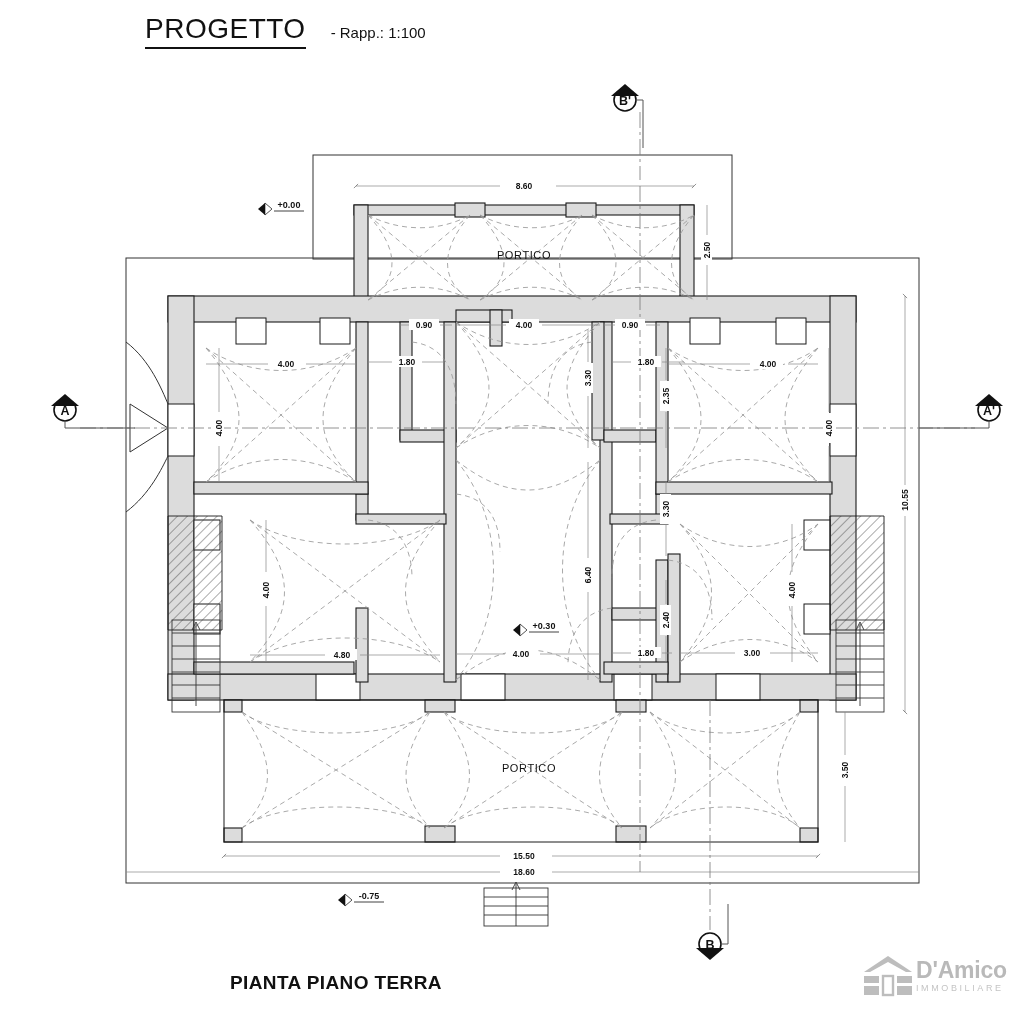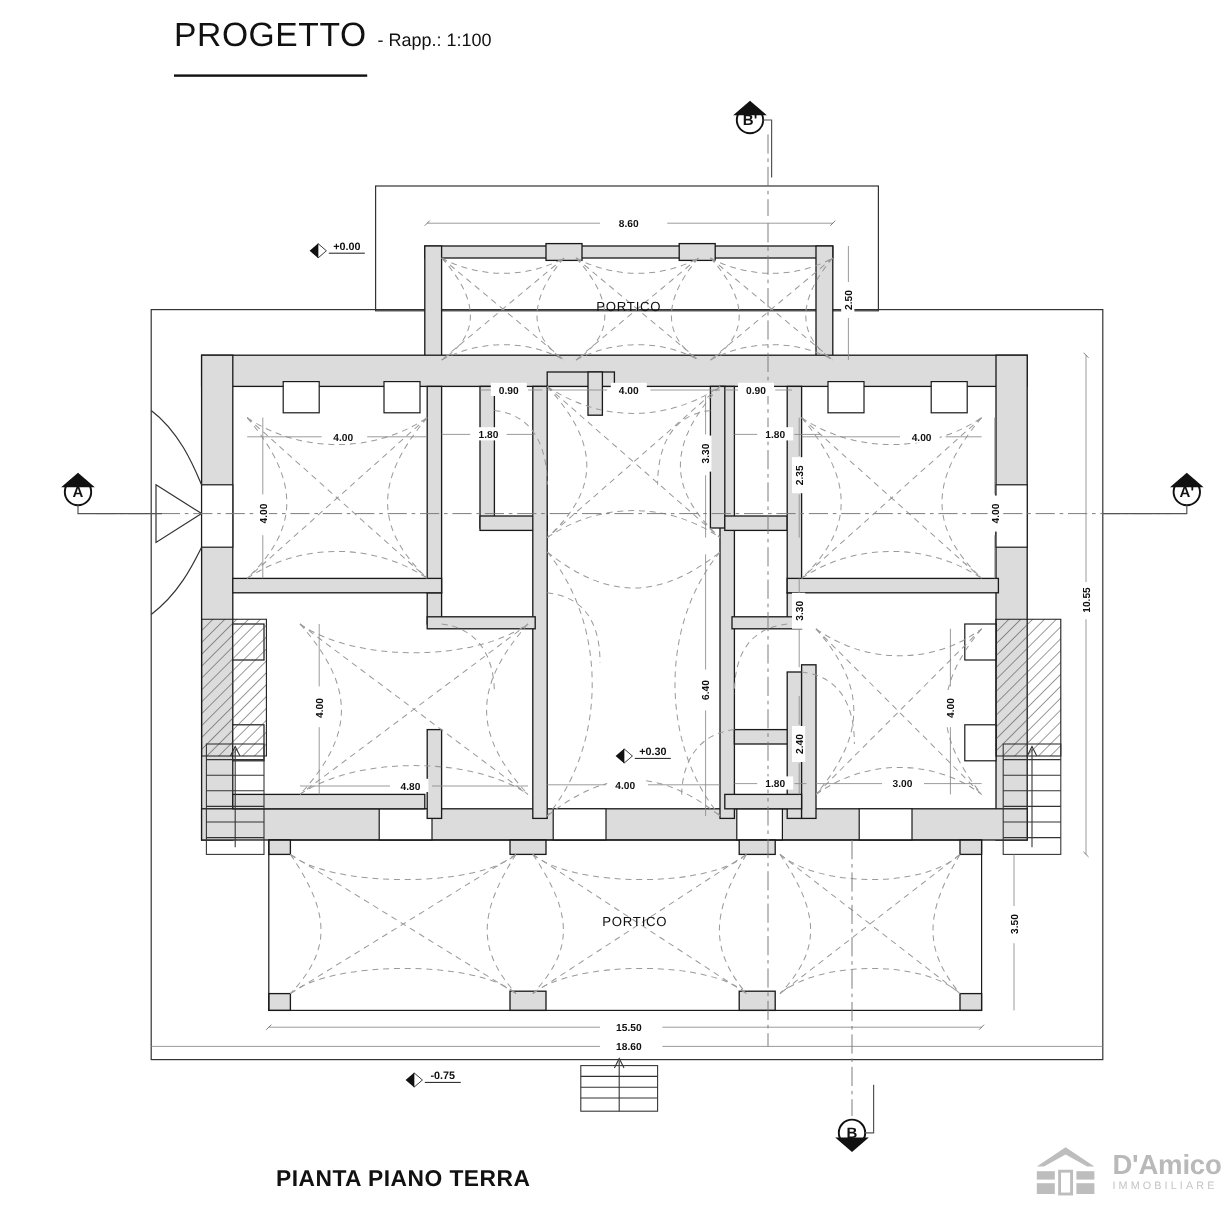"PROGETTO" .title-main { padding-bottom: 19px -> 4px }
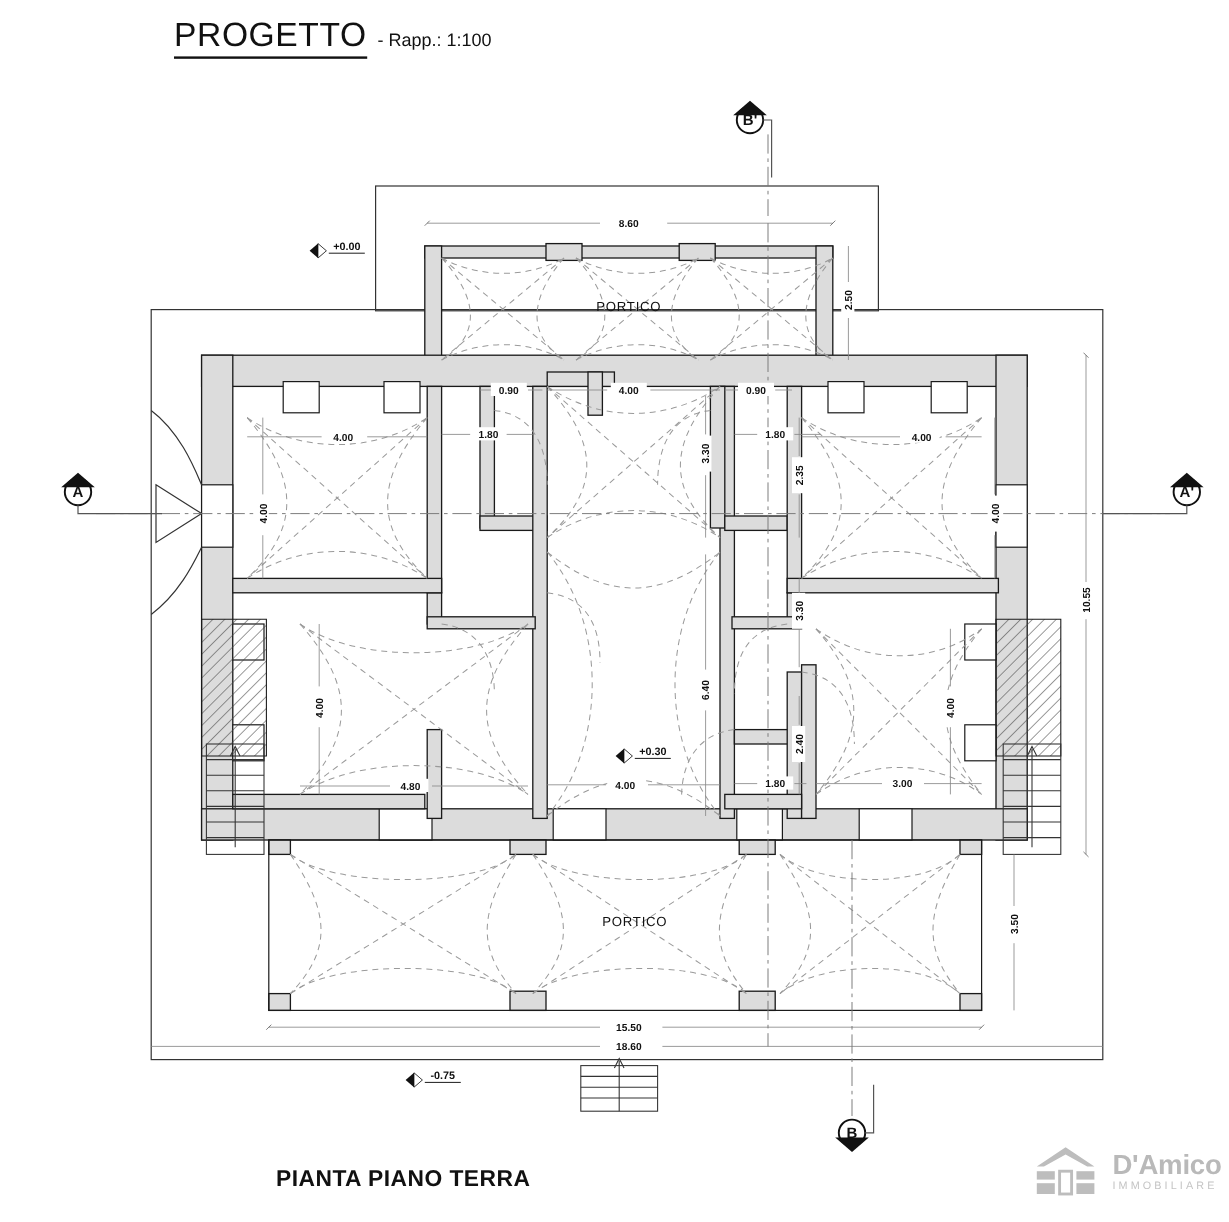"- Rapp.: 1:100" .title-sub { margin-left: 9px -> 25px }
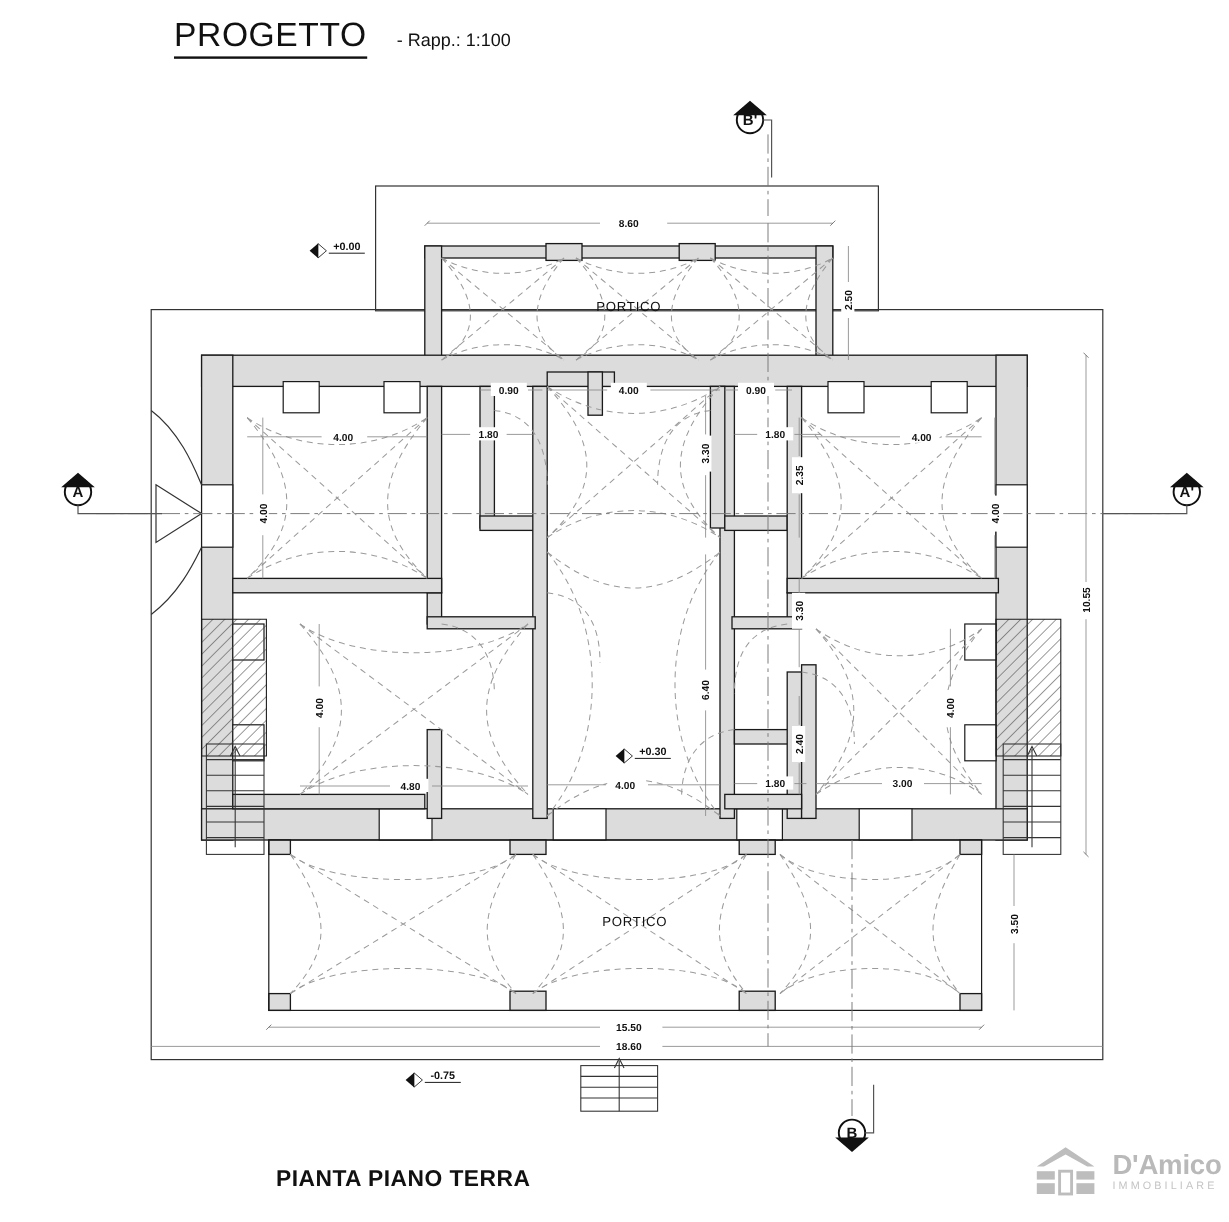"D'Amico" .logo-text { margin-left: 13px -> 2px }
